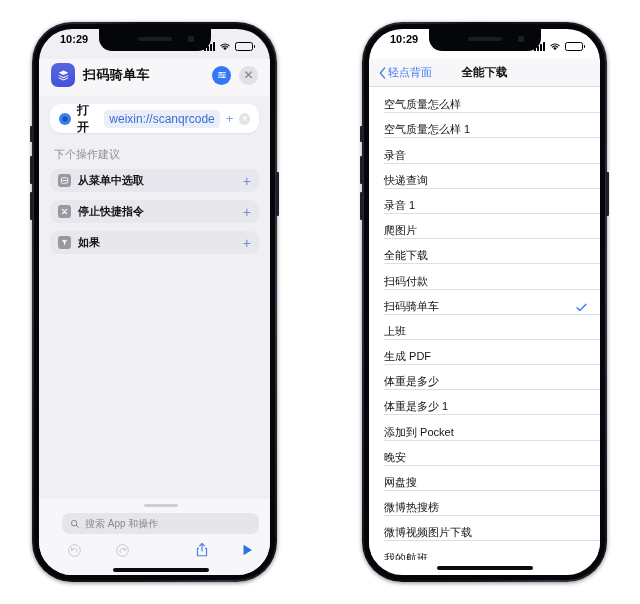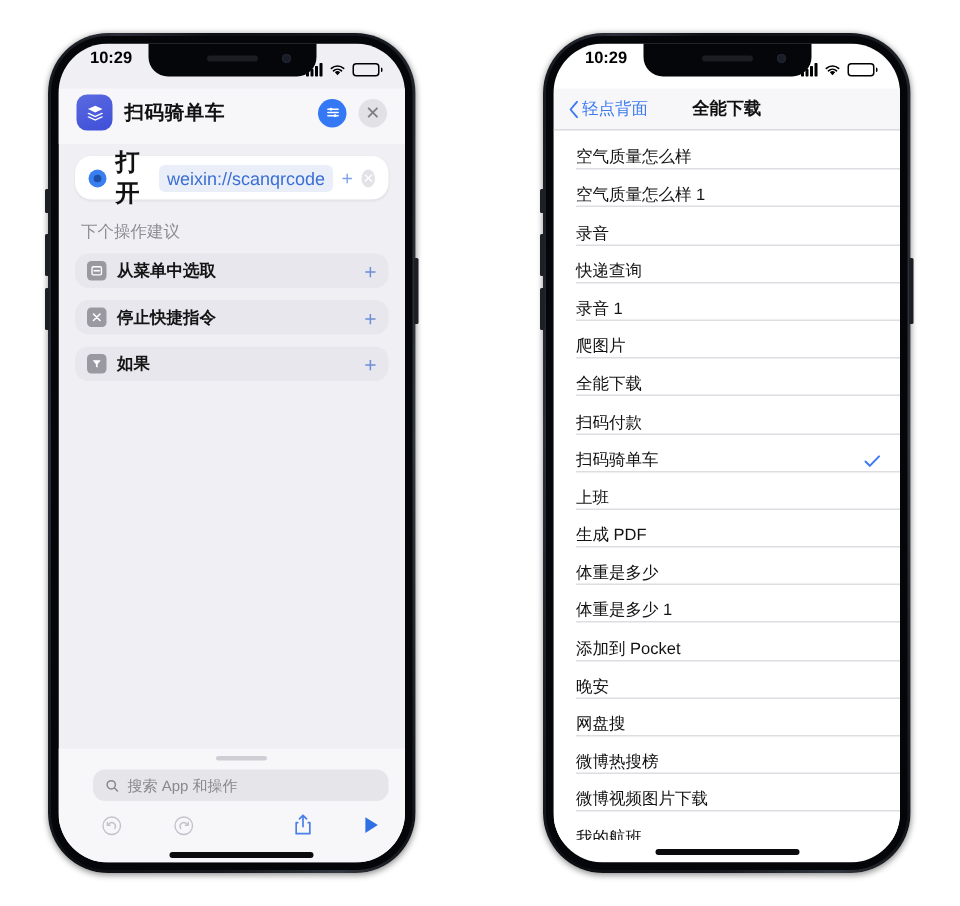"打开" .act-verb { font-size: 16px -> 12px }
